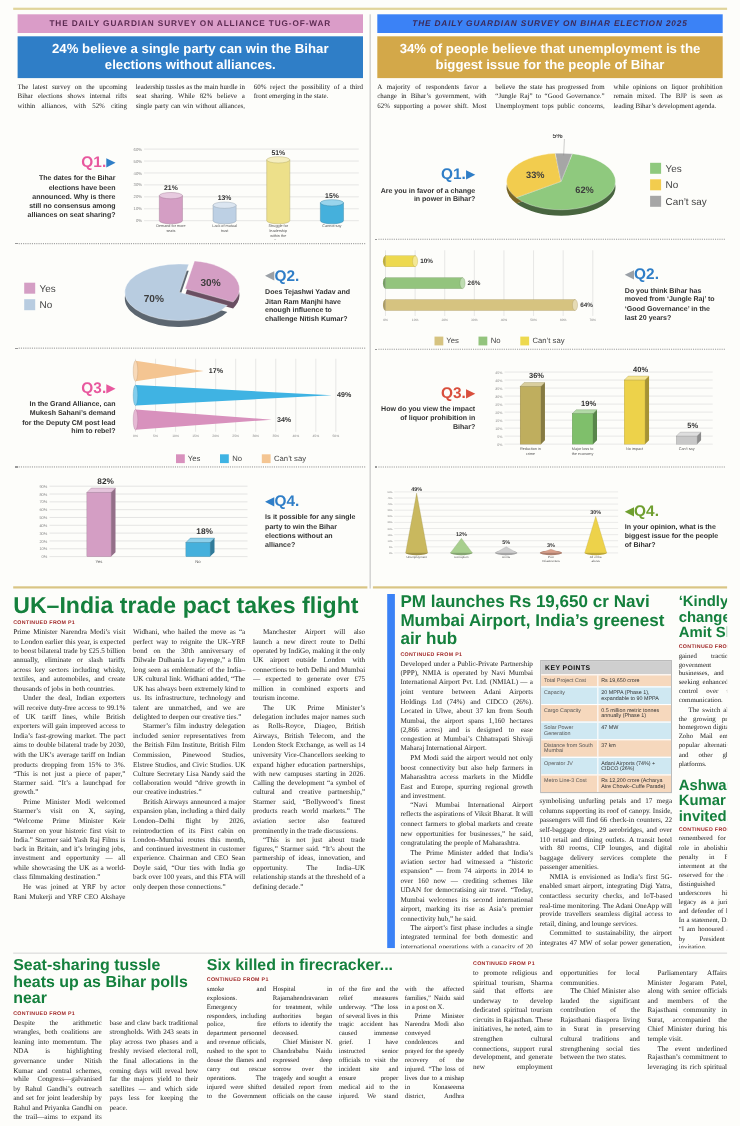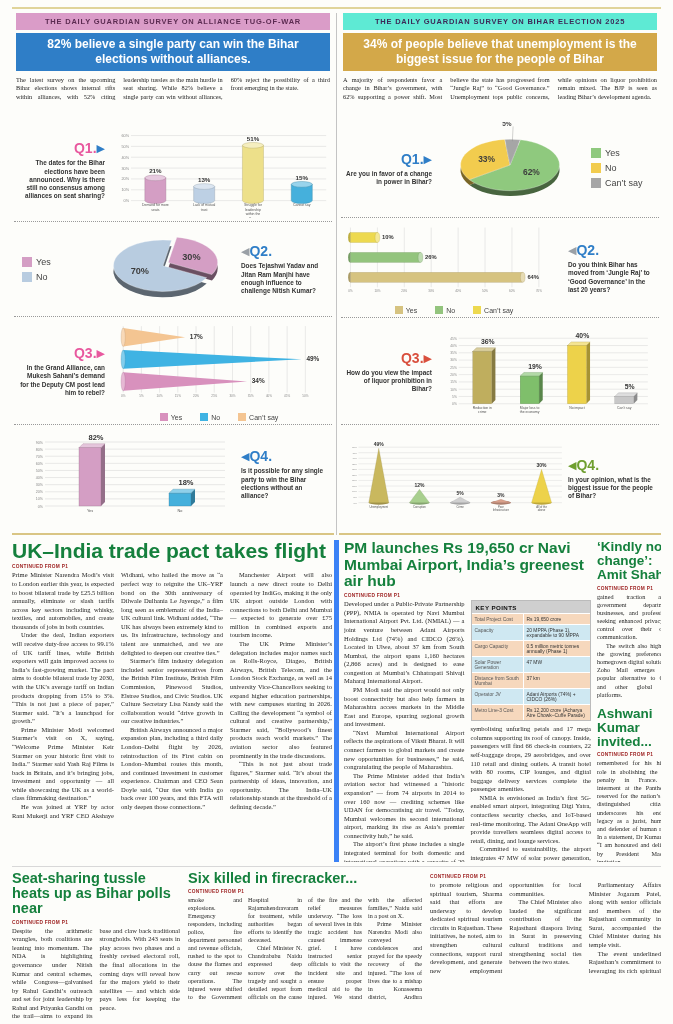"THE DAILY GUARDIAN SURVEY ON BIHAR" .bk-right { background: #5eead4 -> #3b82f6; font-style: none -> italic }
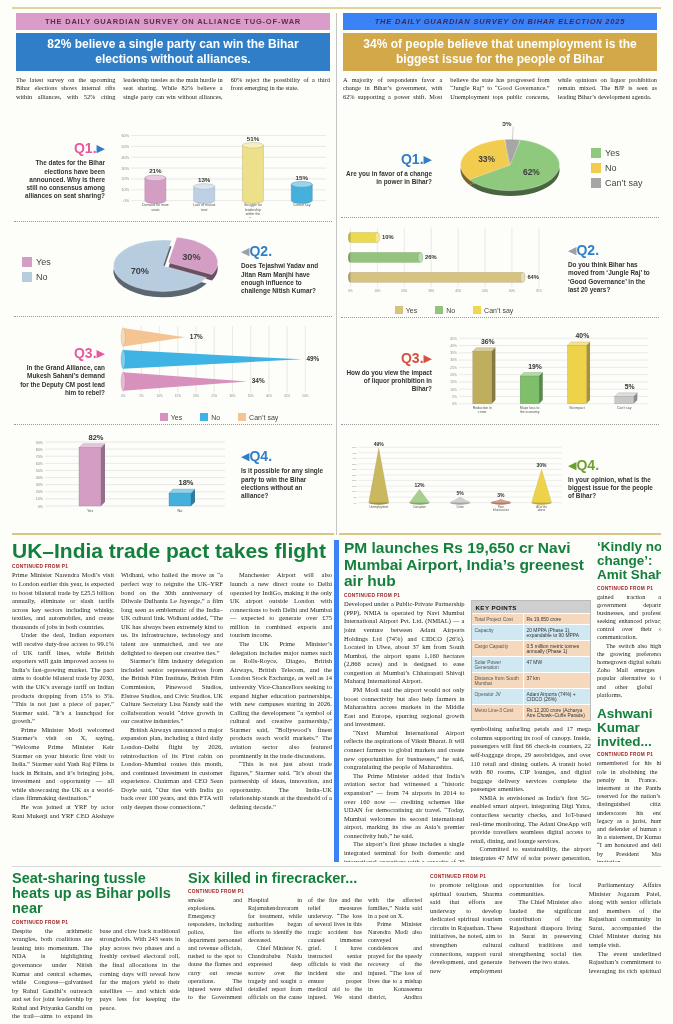"82% believe a single party" div.banner-head { text: 82% -> 24% }
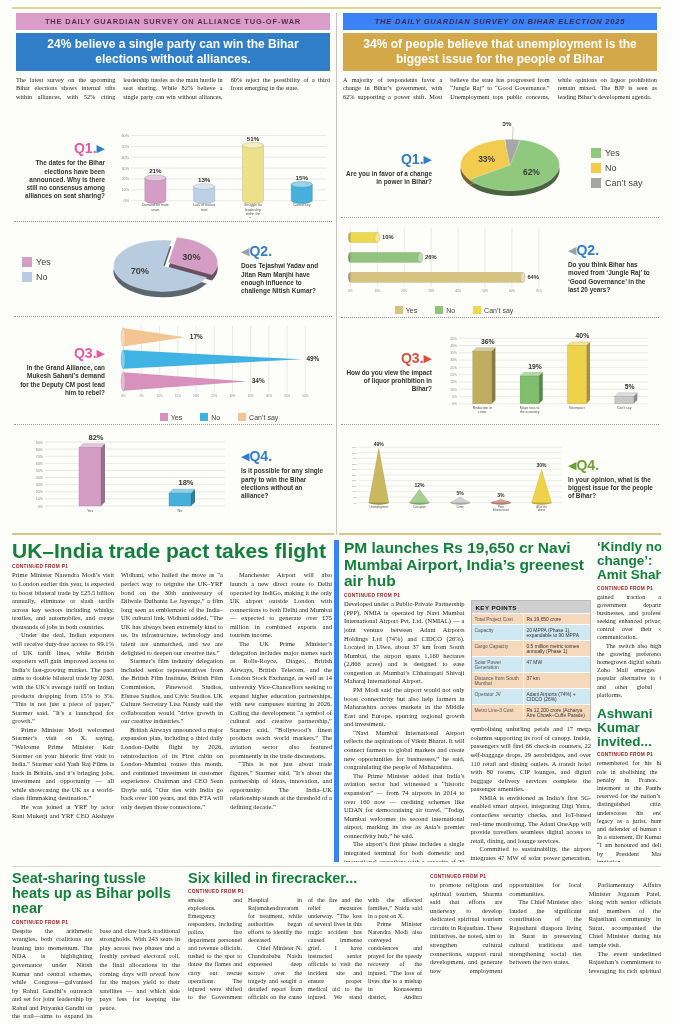"PM launches Rs 19,650 cr" .pm { border-left: 5px solid #3b82f6 -> 7px solid #3b82f6; margin-left: 2px -> 20px }
